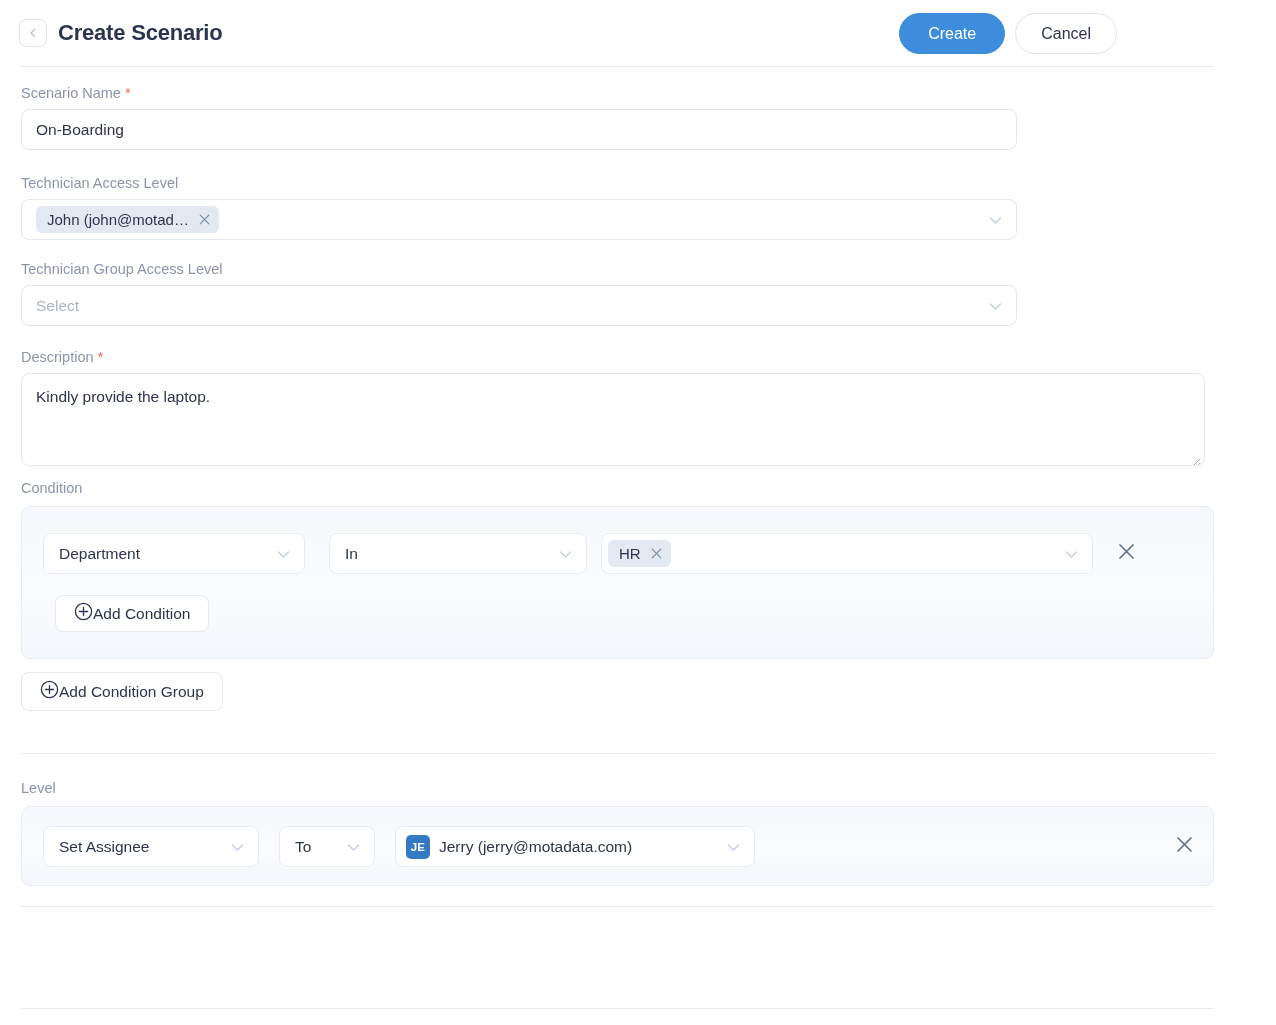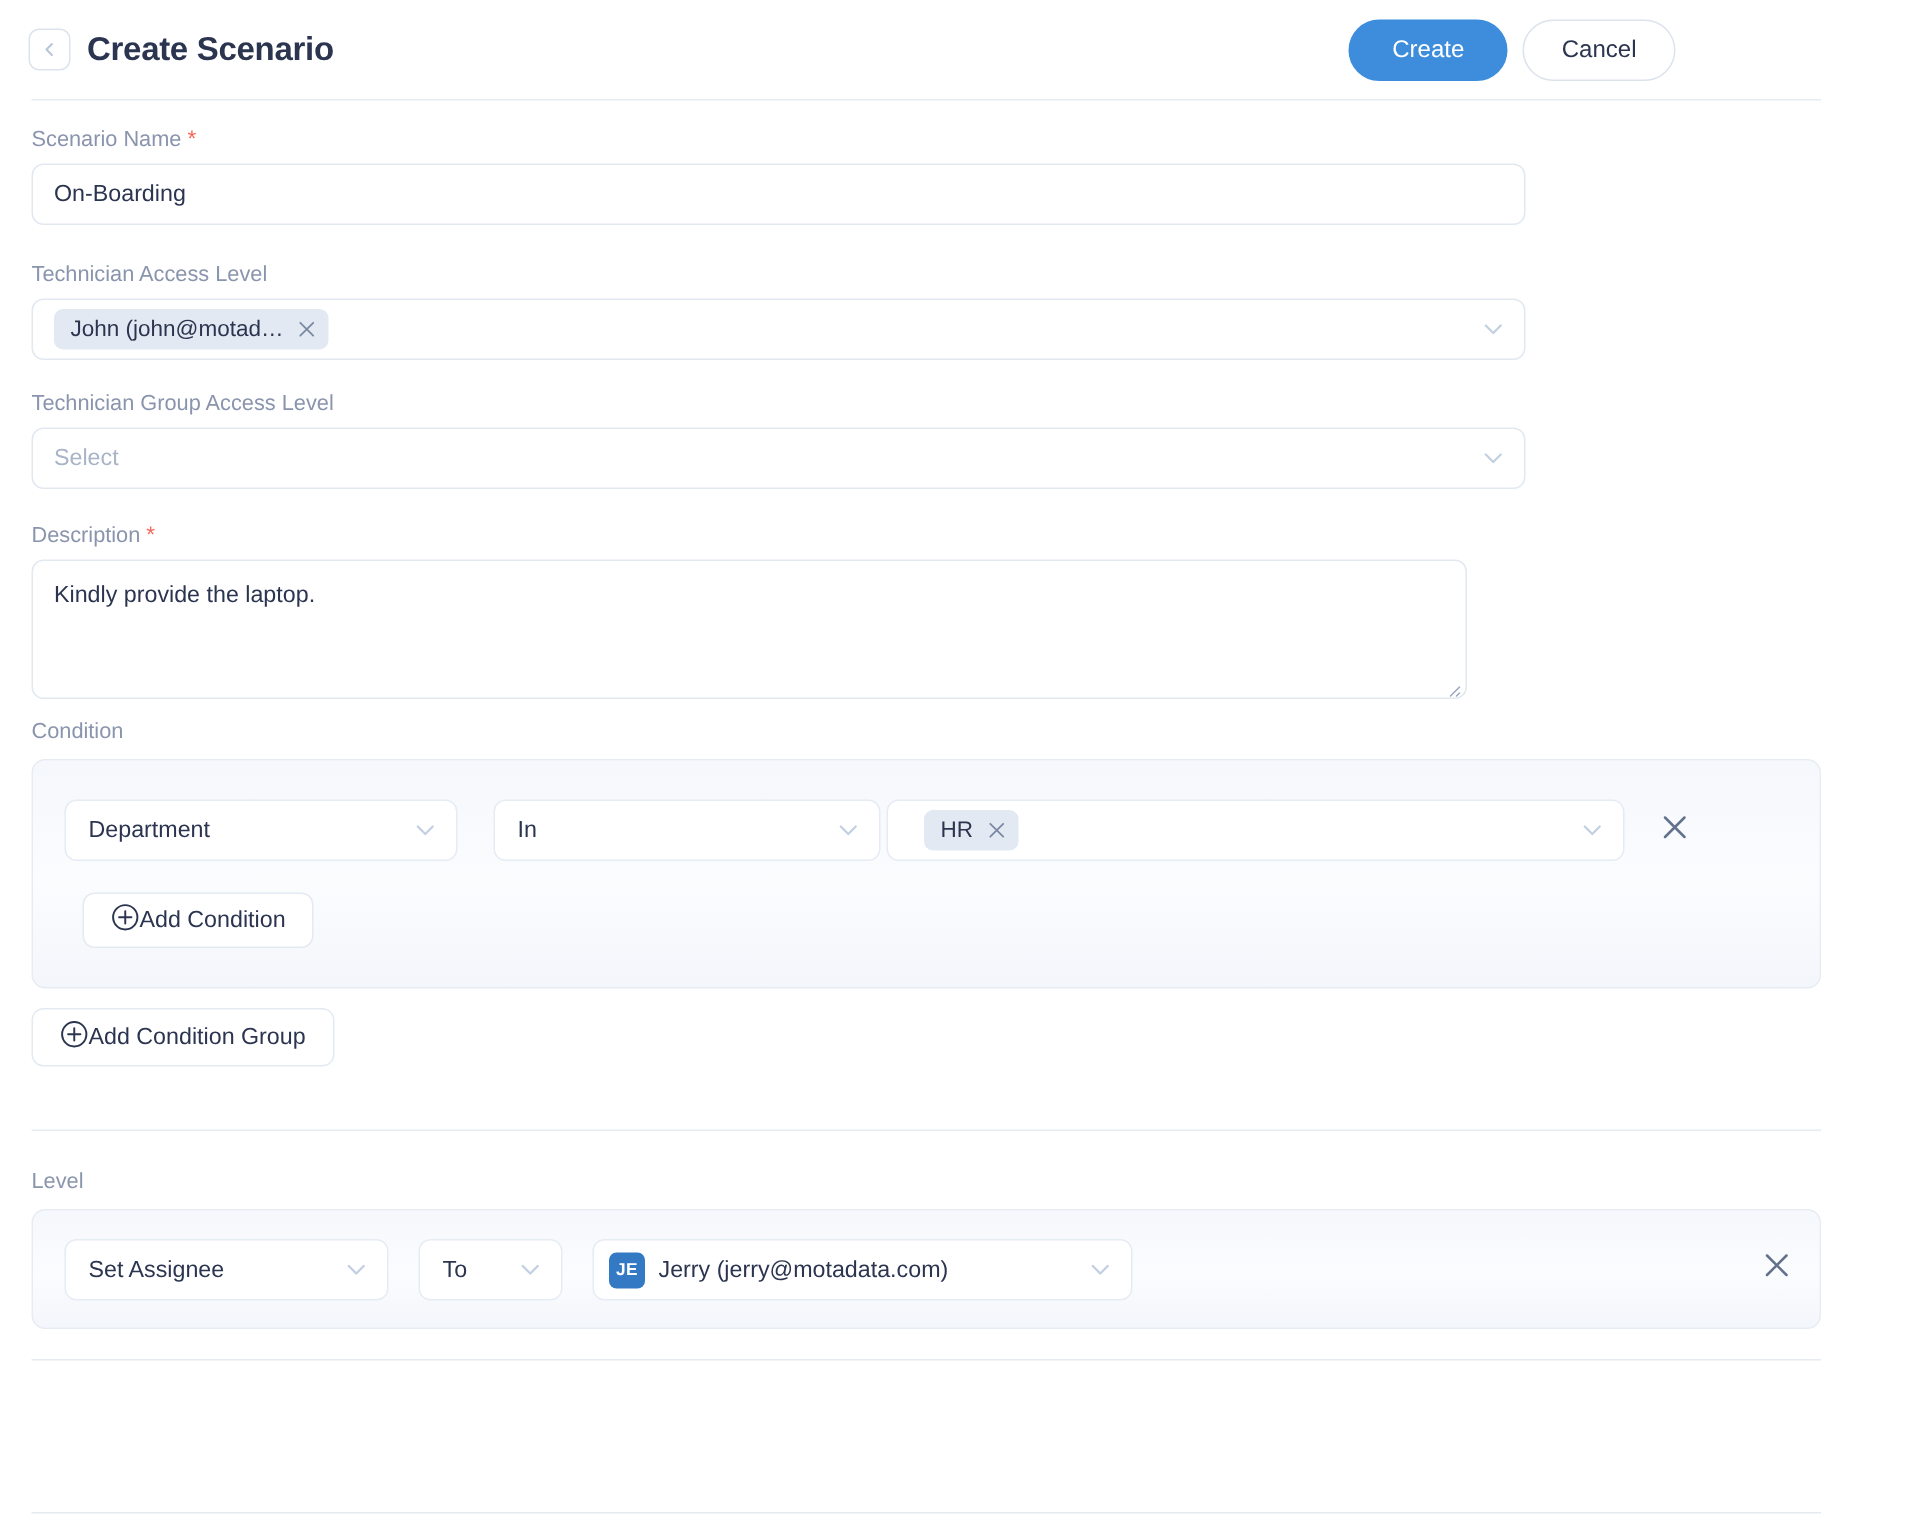"Kindly provide the laptop." .textarea { width: 957px -> 1184px }
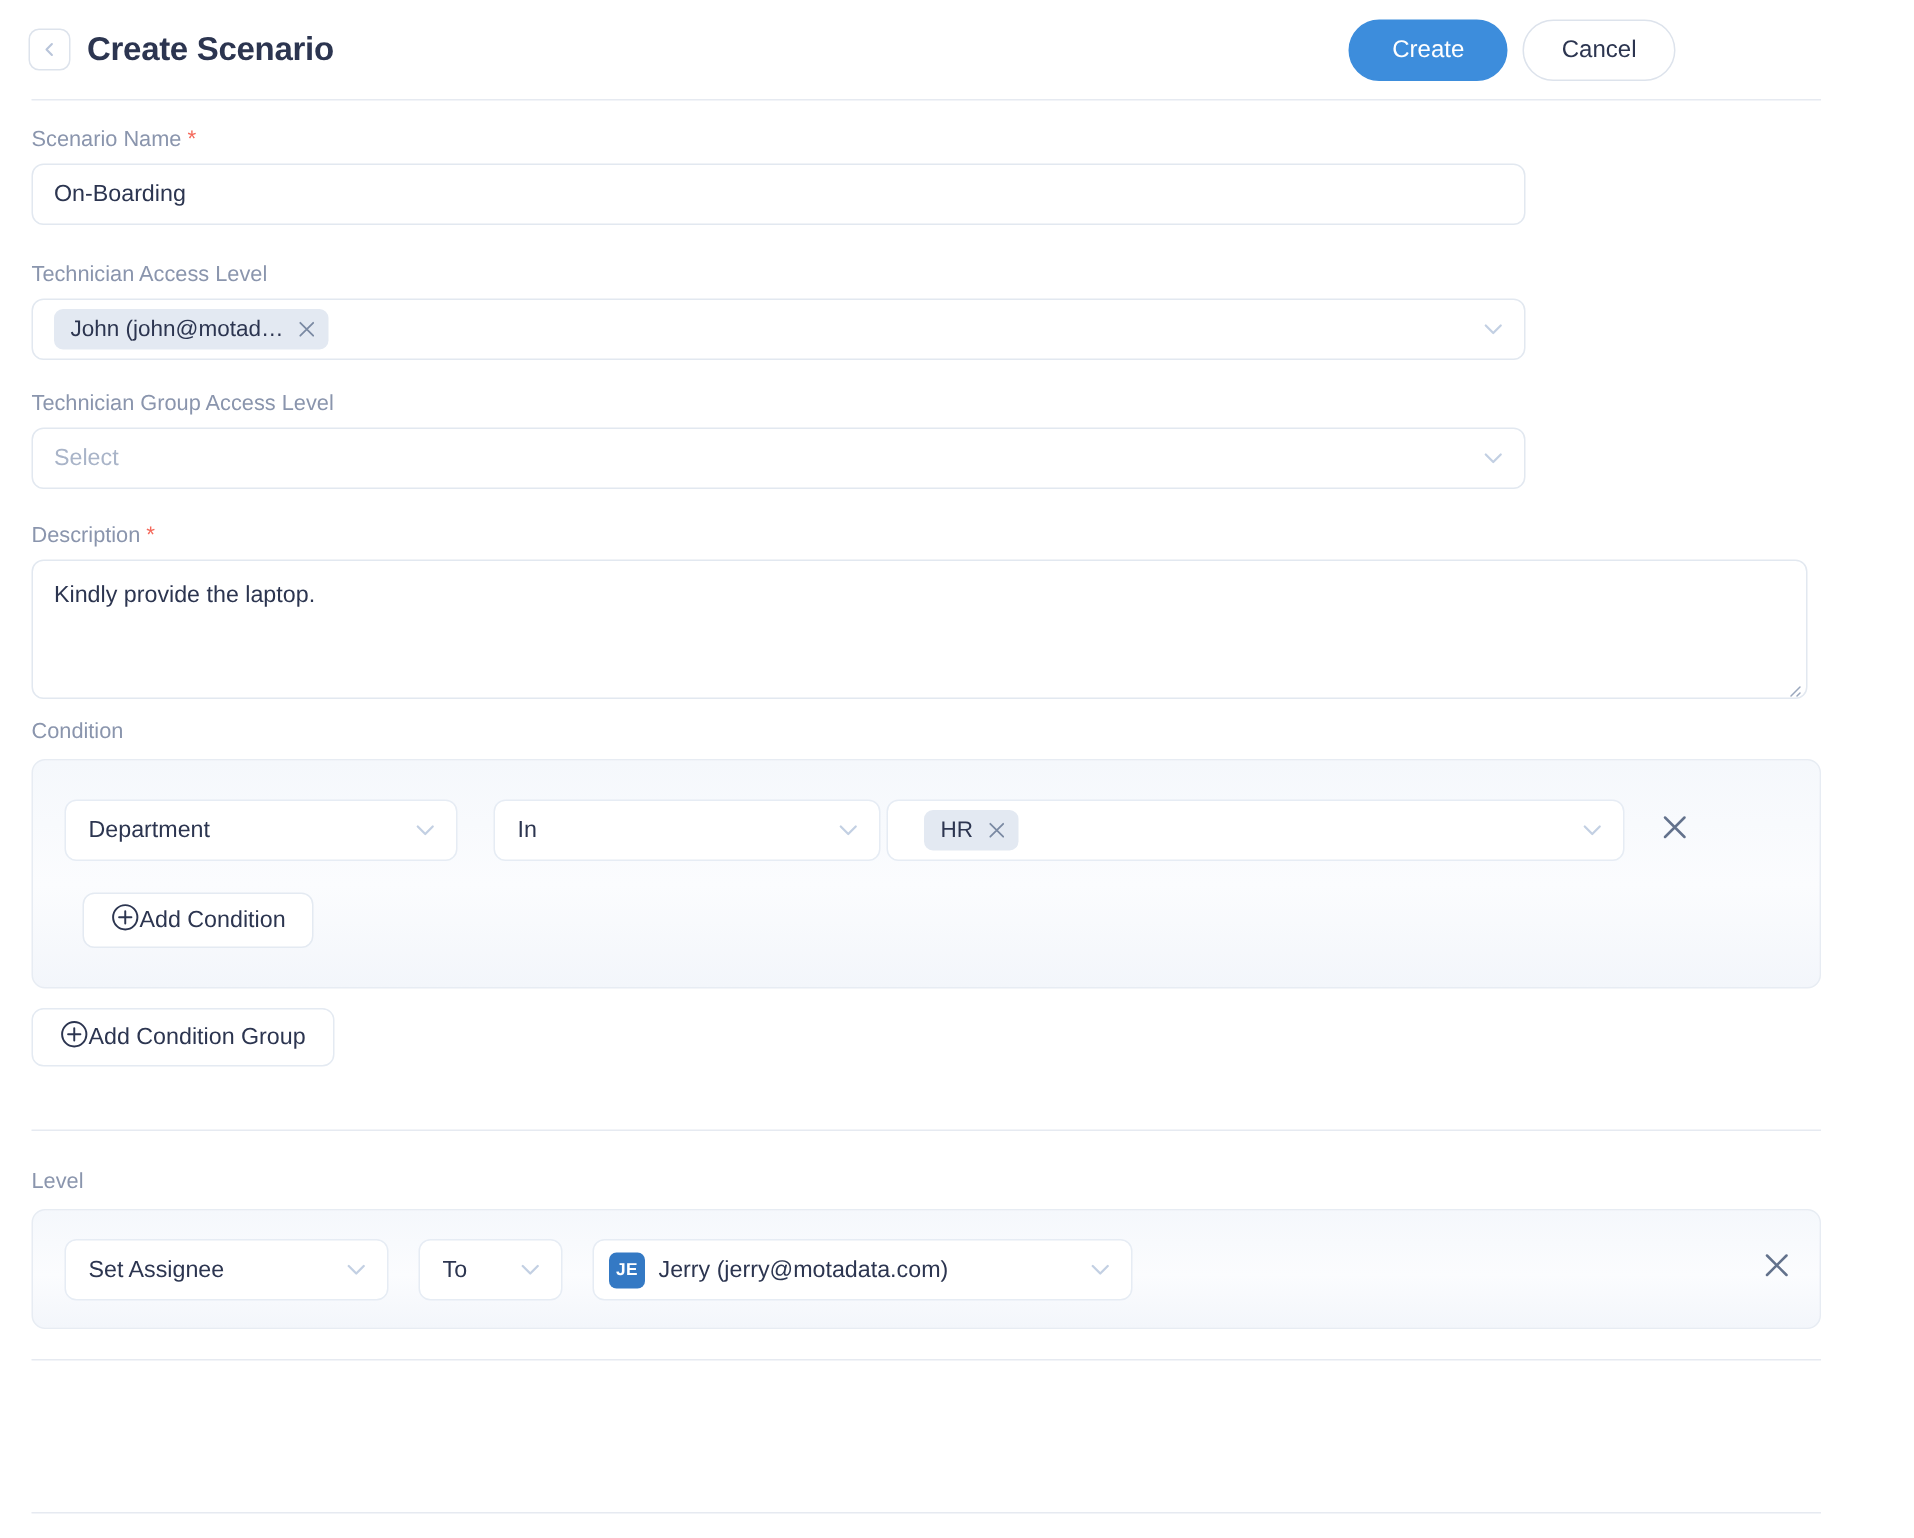"HR" .sel-val { margin-left: 4px -> 14px; padding-left: 24px -> 6px }
